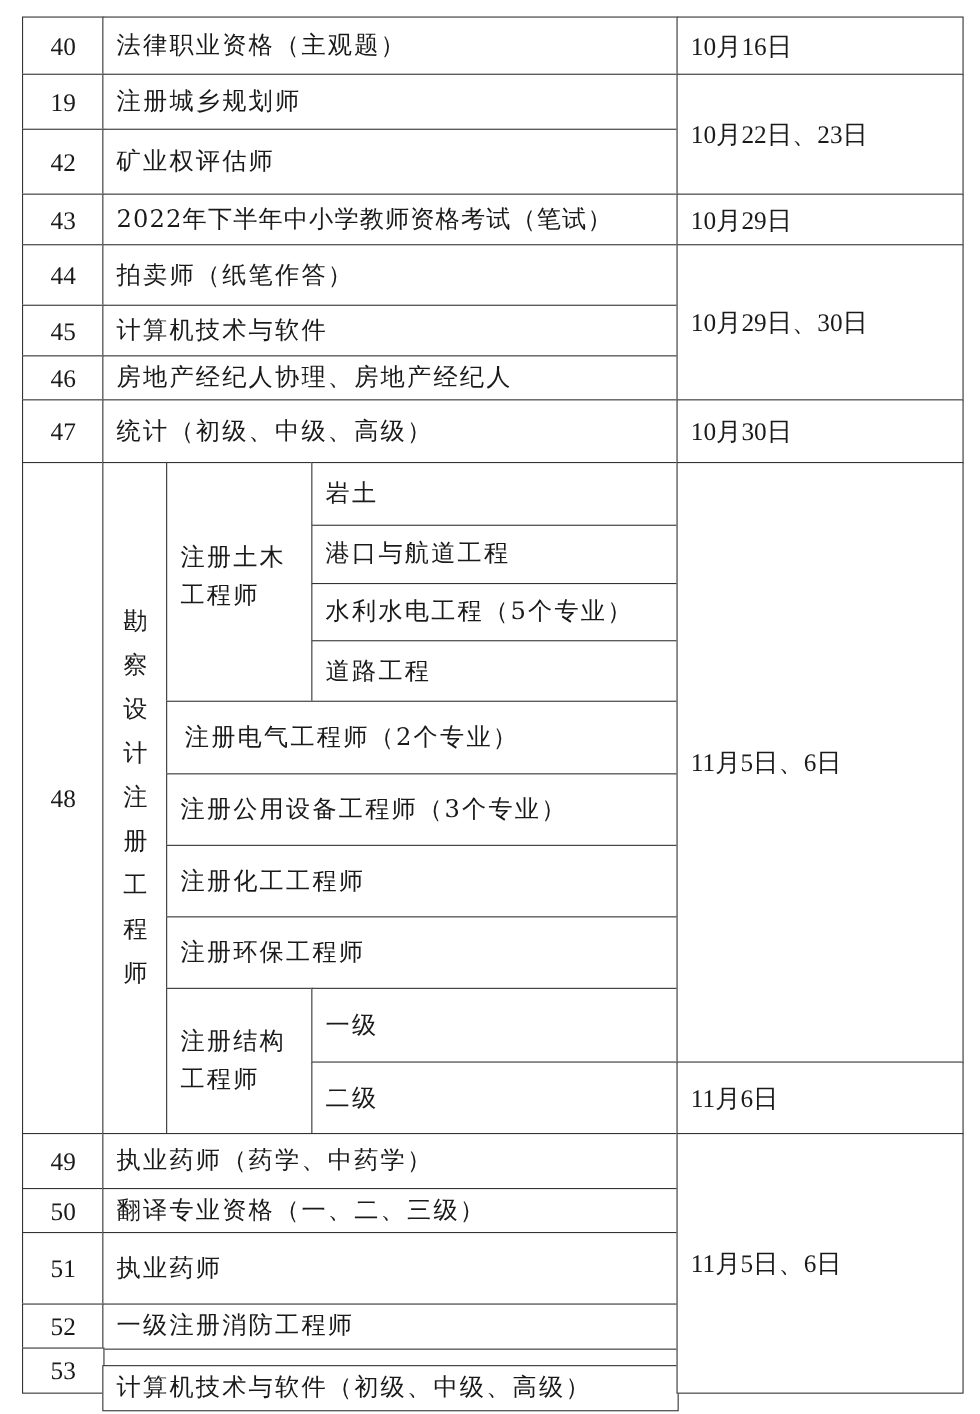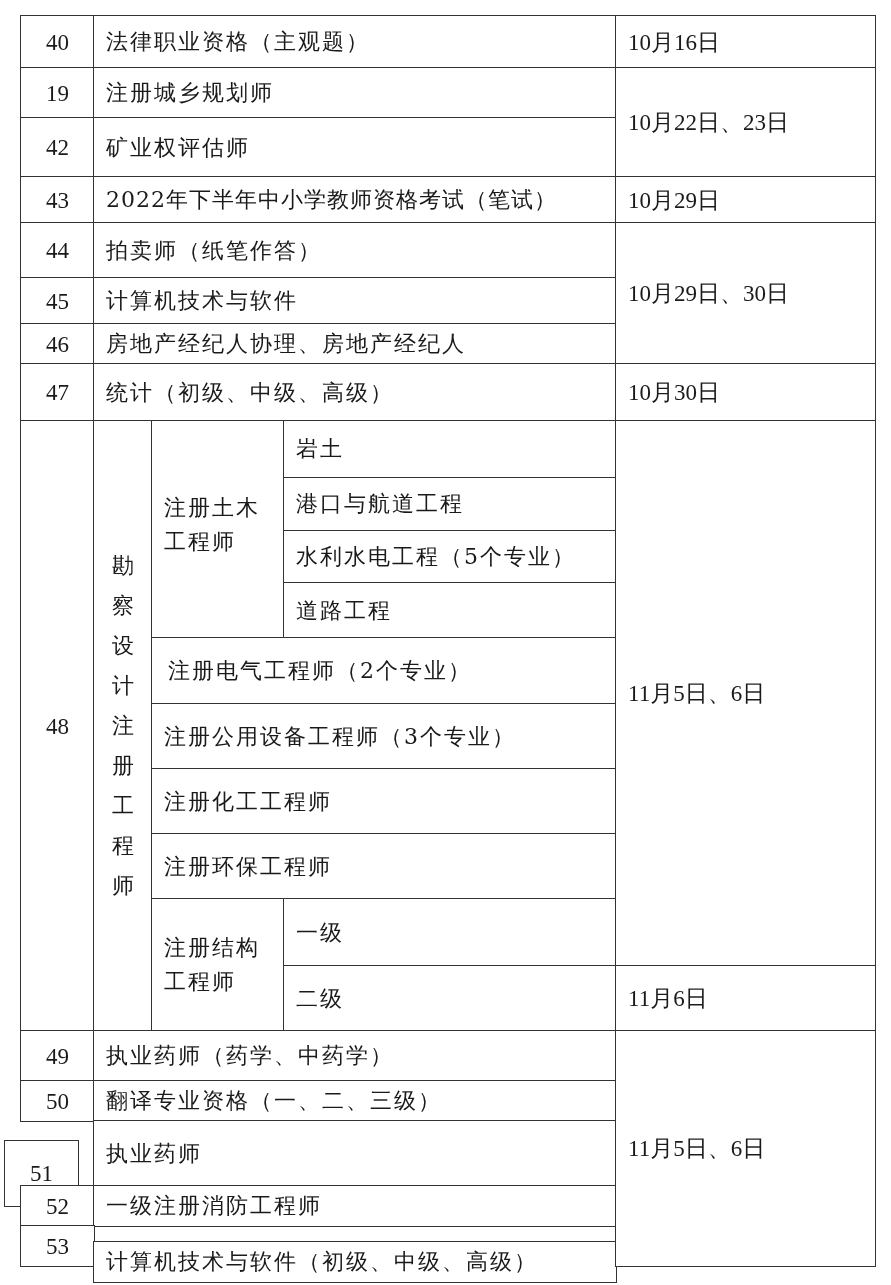"51" div.cell { left: 4px -> 20px; margin-top: 20px -> none }
